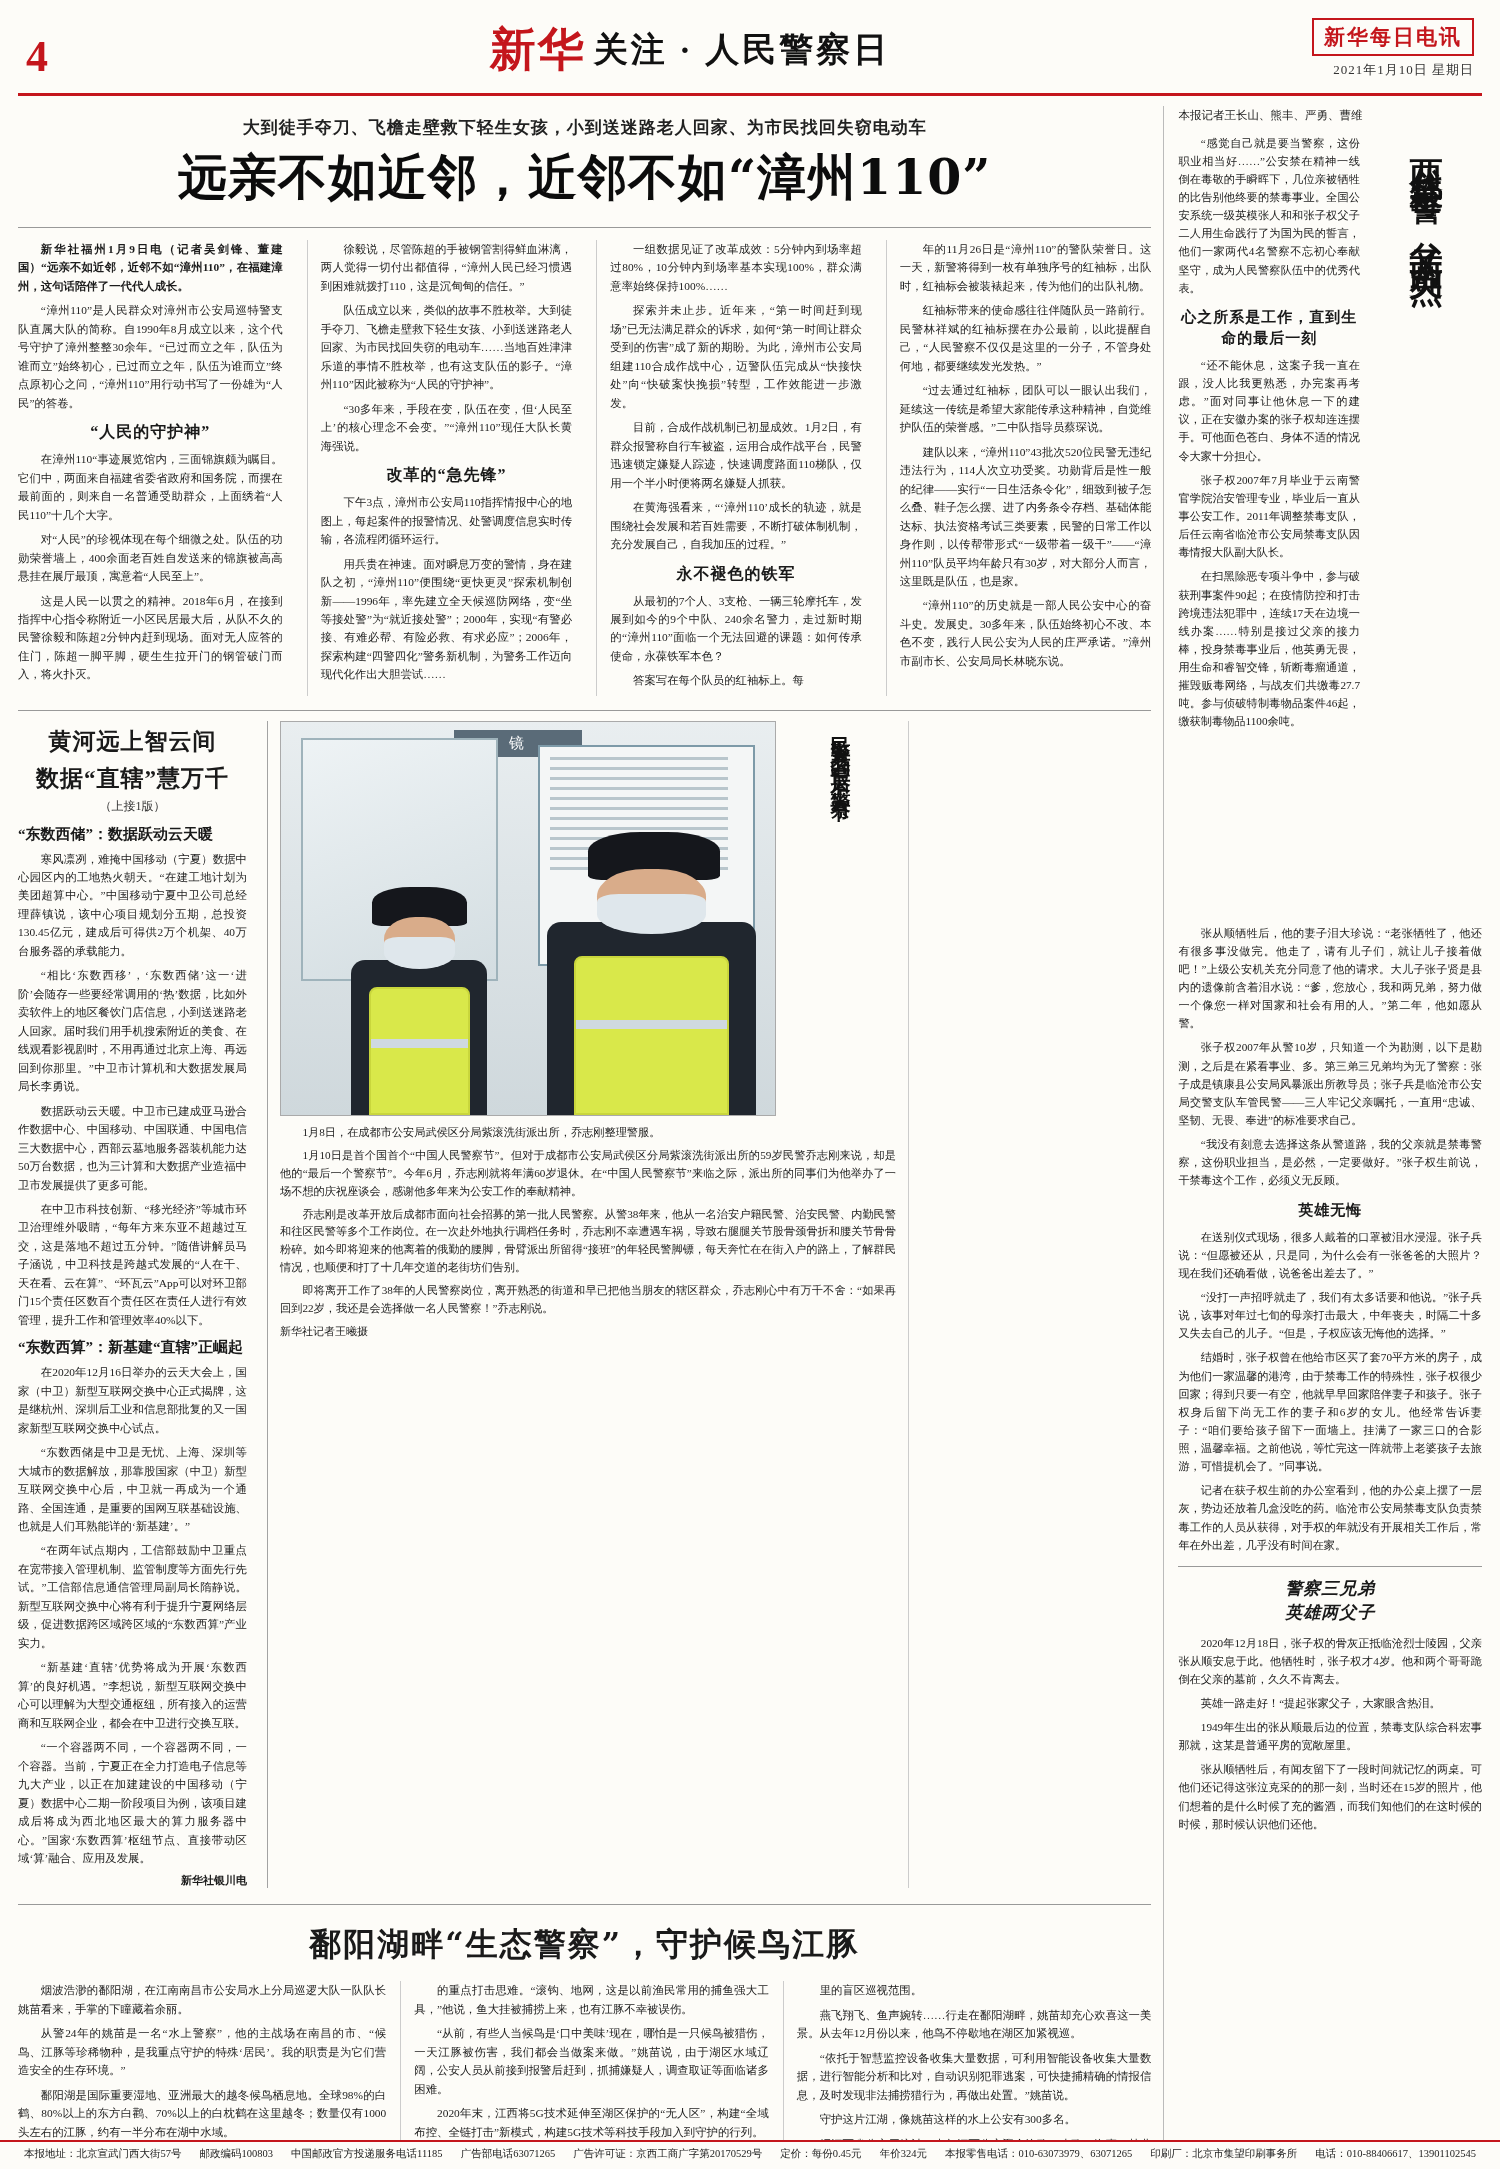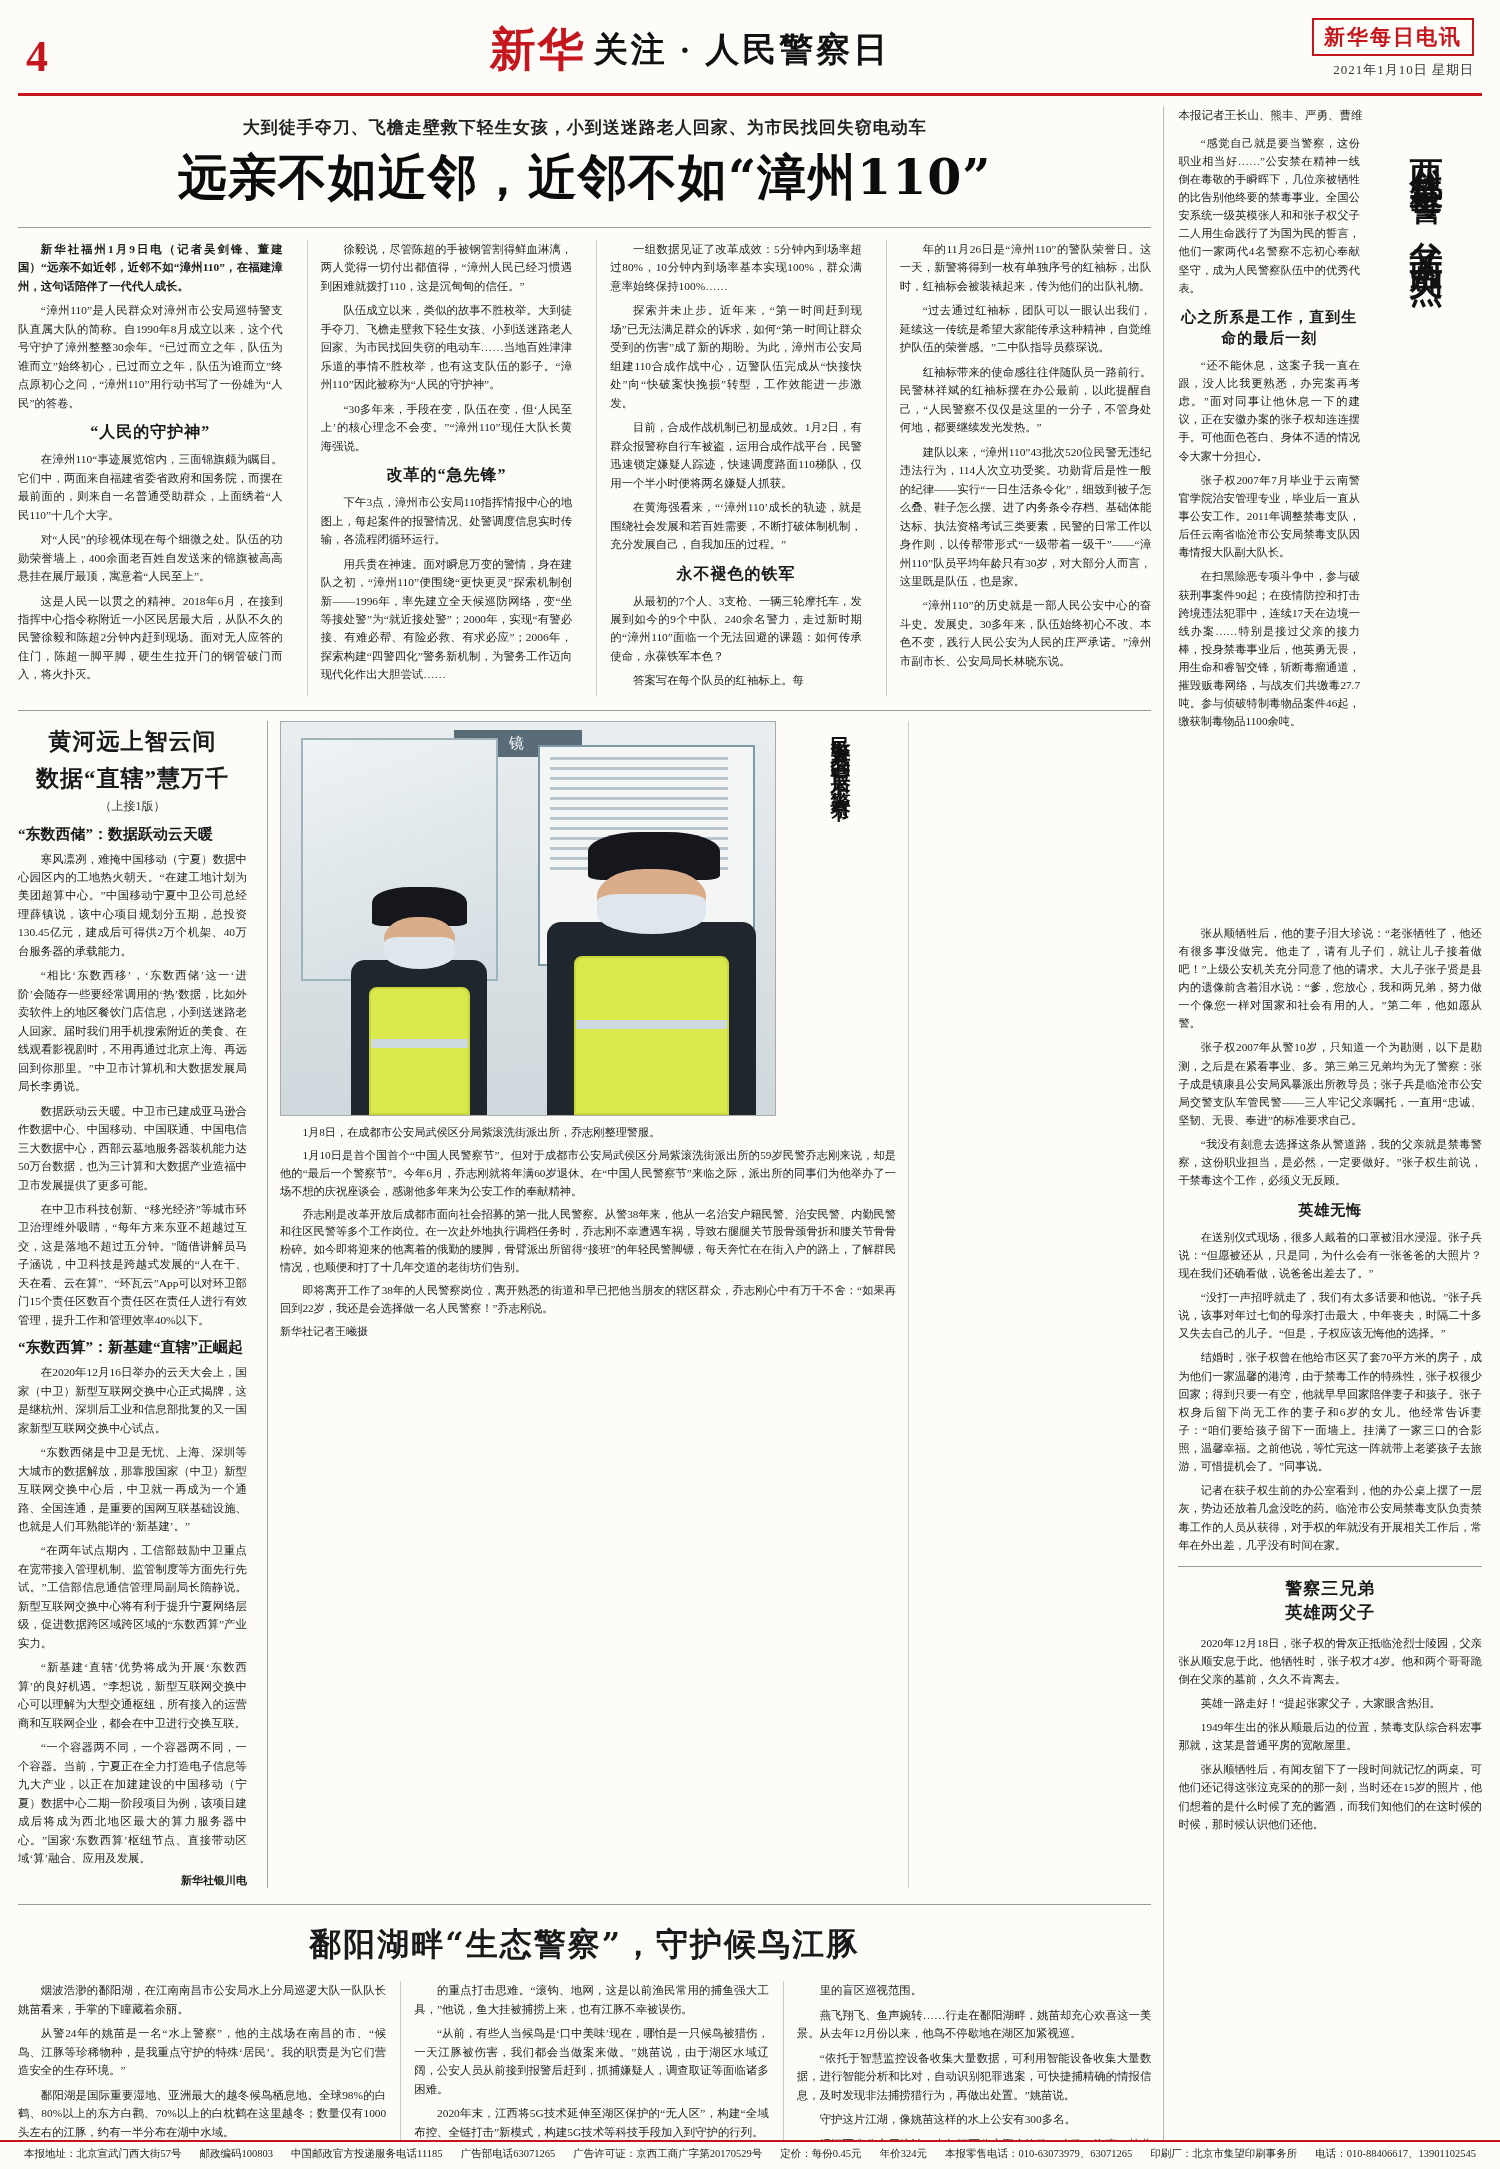"“过去通过红袖标，团队可以一眼认出我们，延续这一传统是希望大家能传承这种精神，自" p.tx { order: before "红袖标带来的使命感往往伴随队员一路前行。民警林祥斌的红袖标摆在办公最前，以此提醒" -> after "红袖标带来的使命感往往伴随队员一路前行。民警林祥斌的红袖标摆在办公最前，以此提醒" }
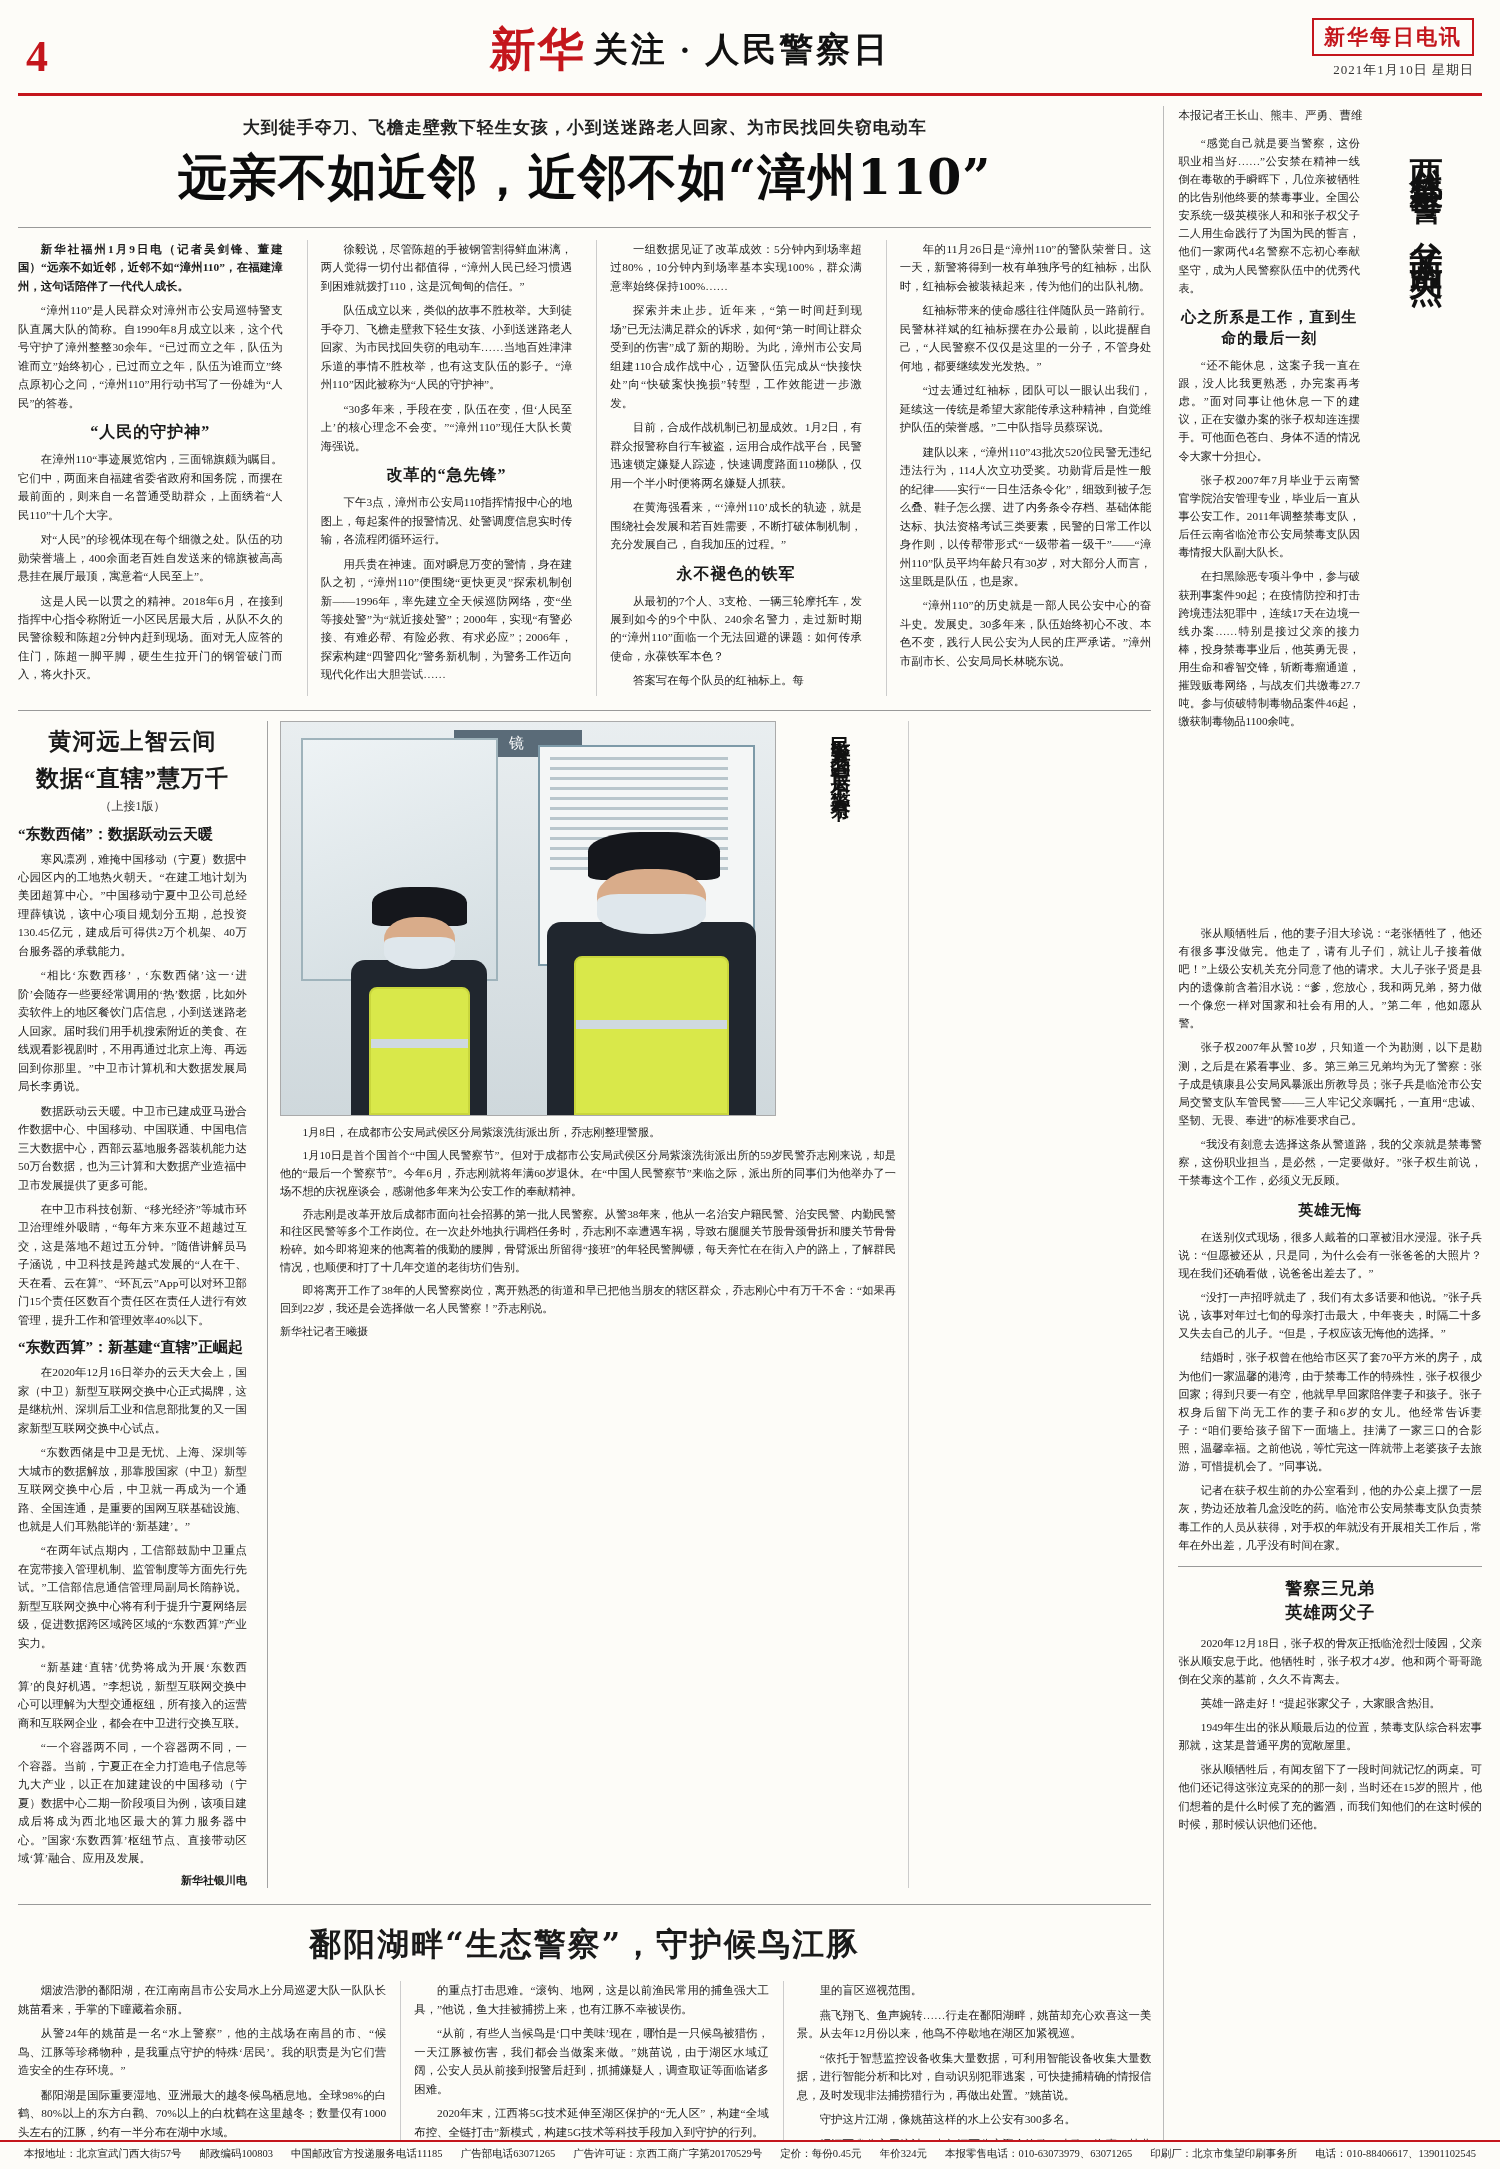"警察三兄弟" .rz-sub-title { font-style: none -> italic }
